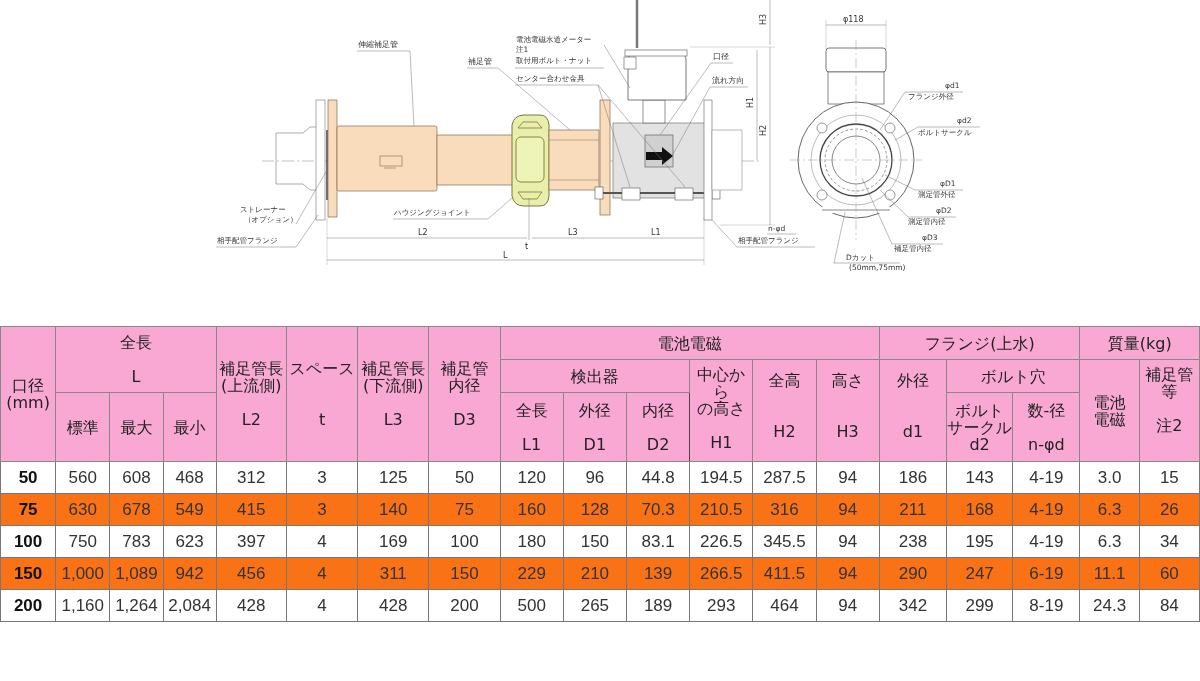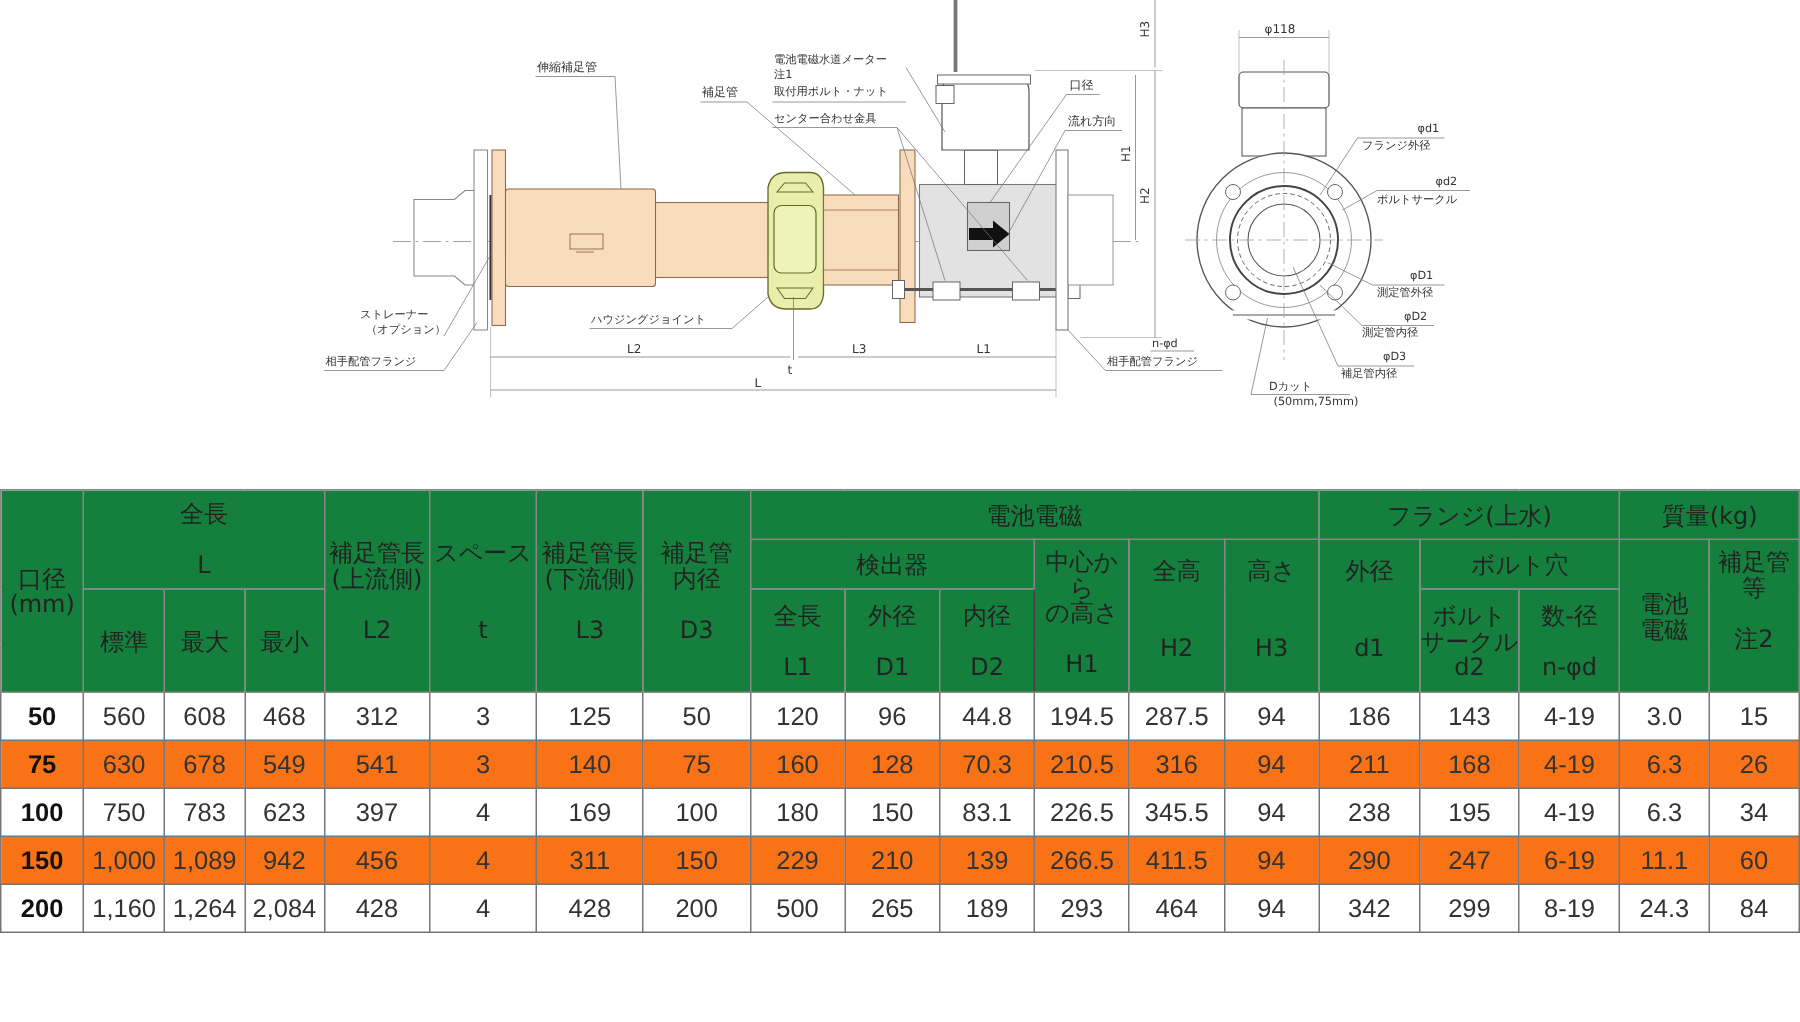"全長" #spec-table th { background: #15803d -> #f9a8d4 }
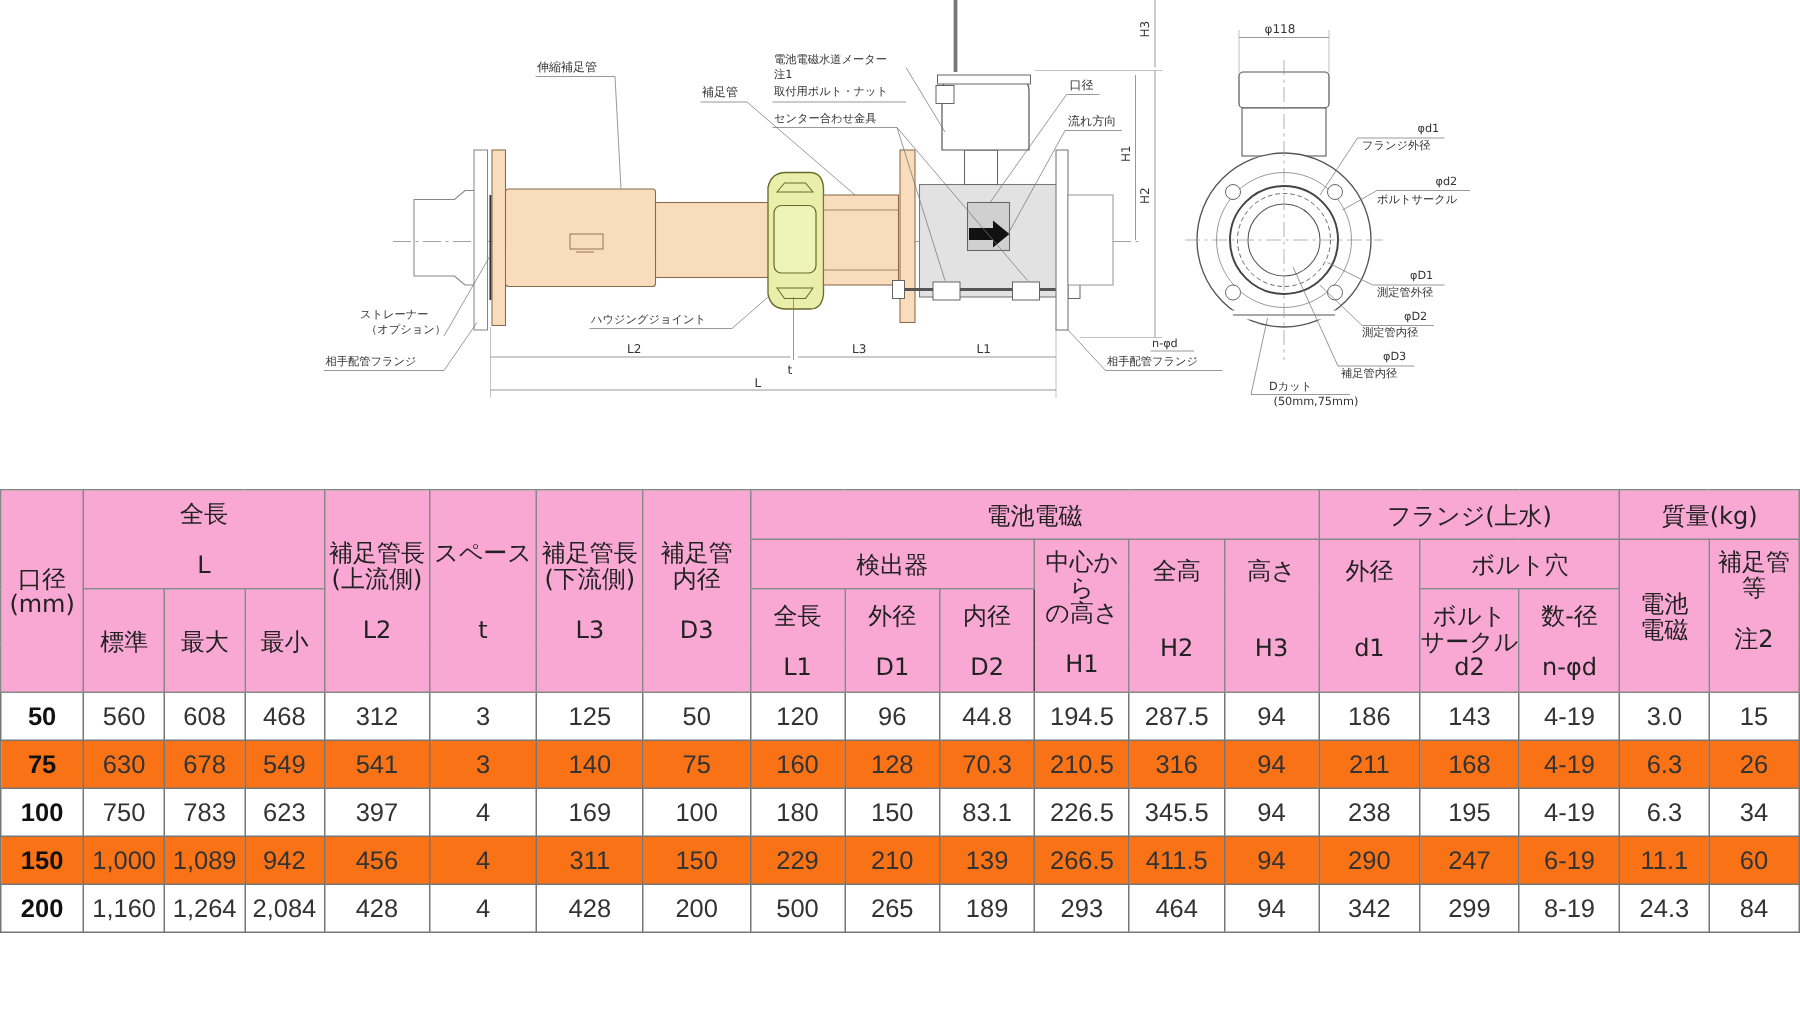"541" td { text: 541 -> 415 }
